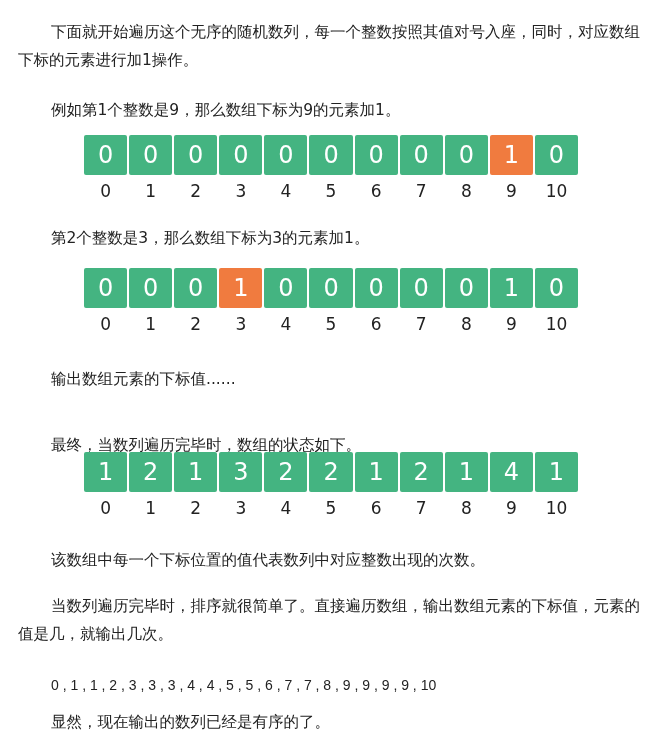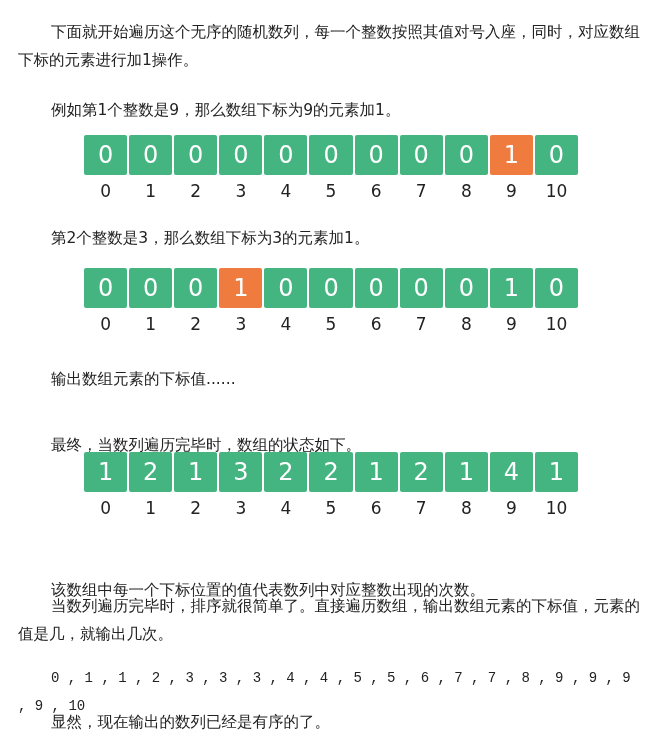"该数组中每一个下标位置的值代表数列中对应整数出现的次数。" p.p { top: 576px -> 546px }
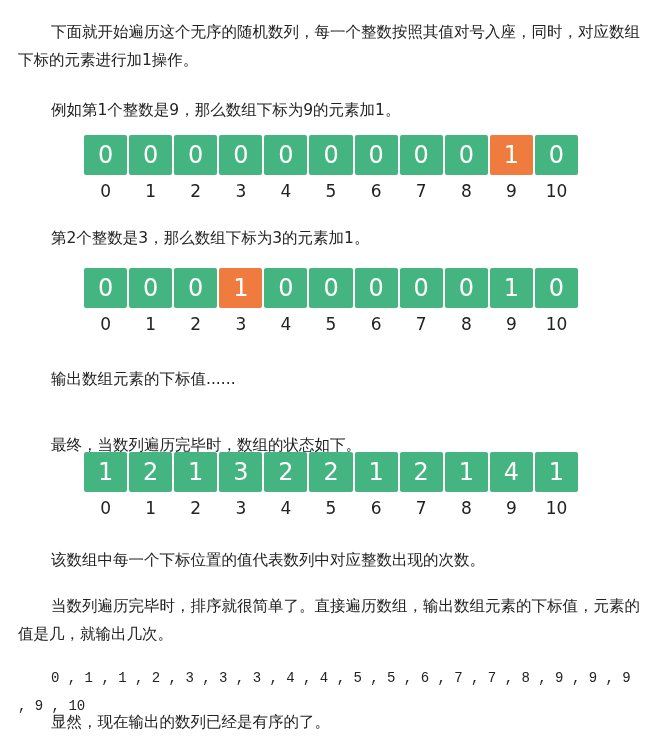"0 , 1 , 1" .mono { font-family: Liberation Mono, monospace -> Liberation Sans, sans-serif; margin-top: none -> 7px }
